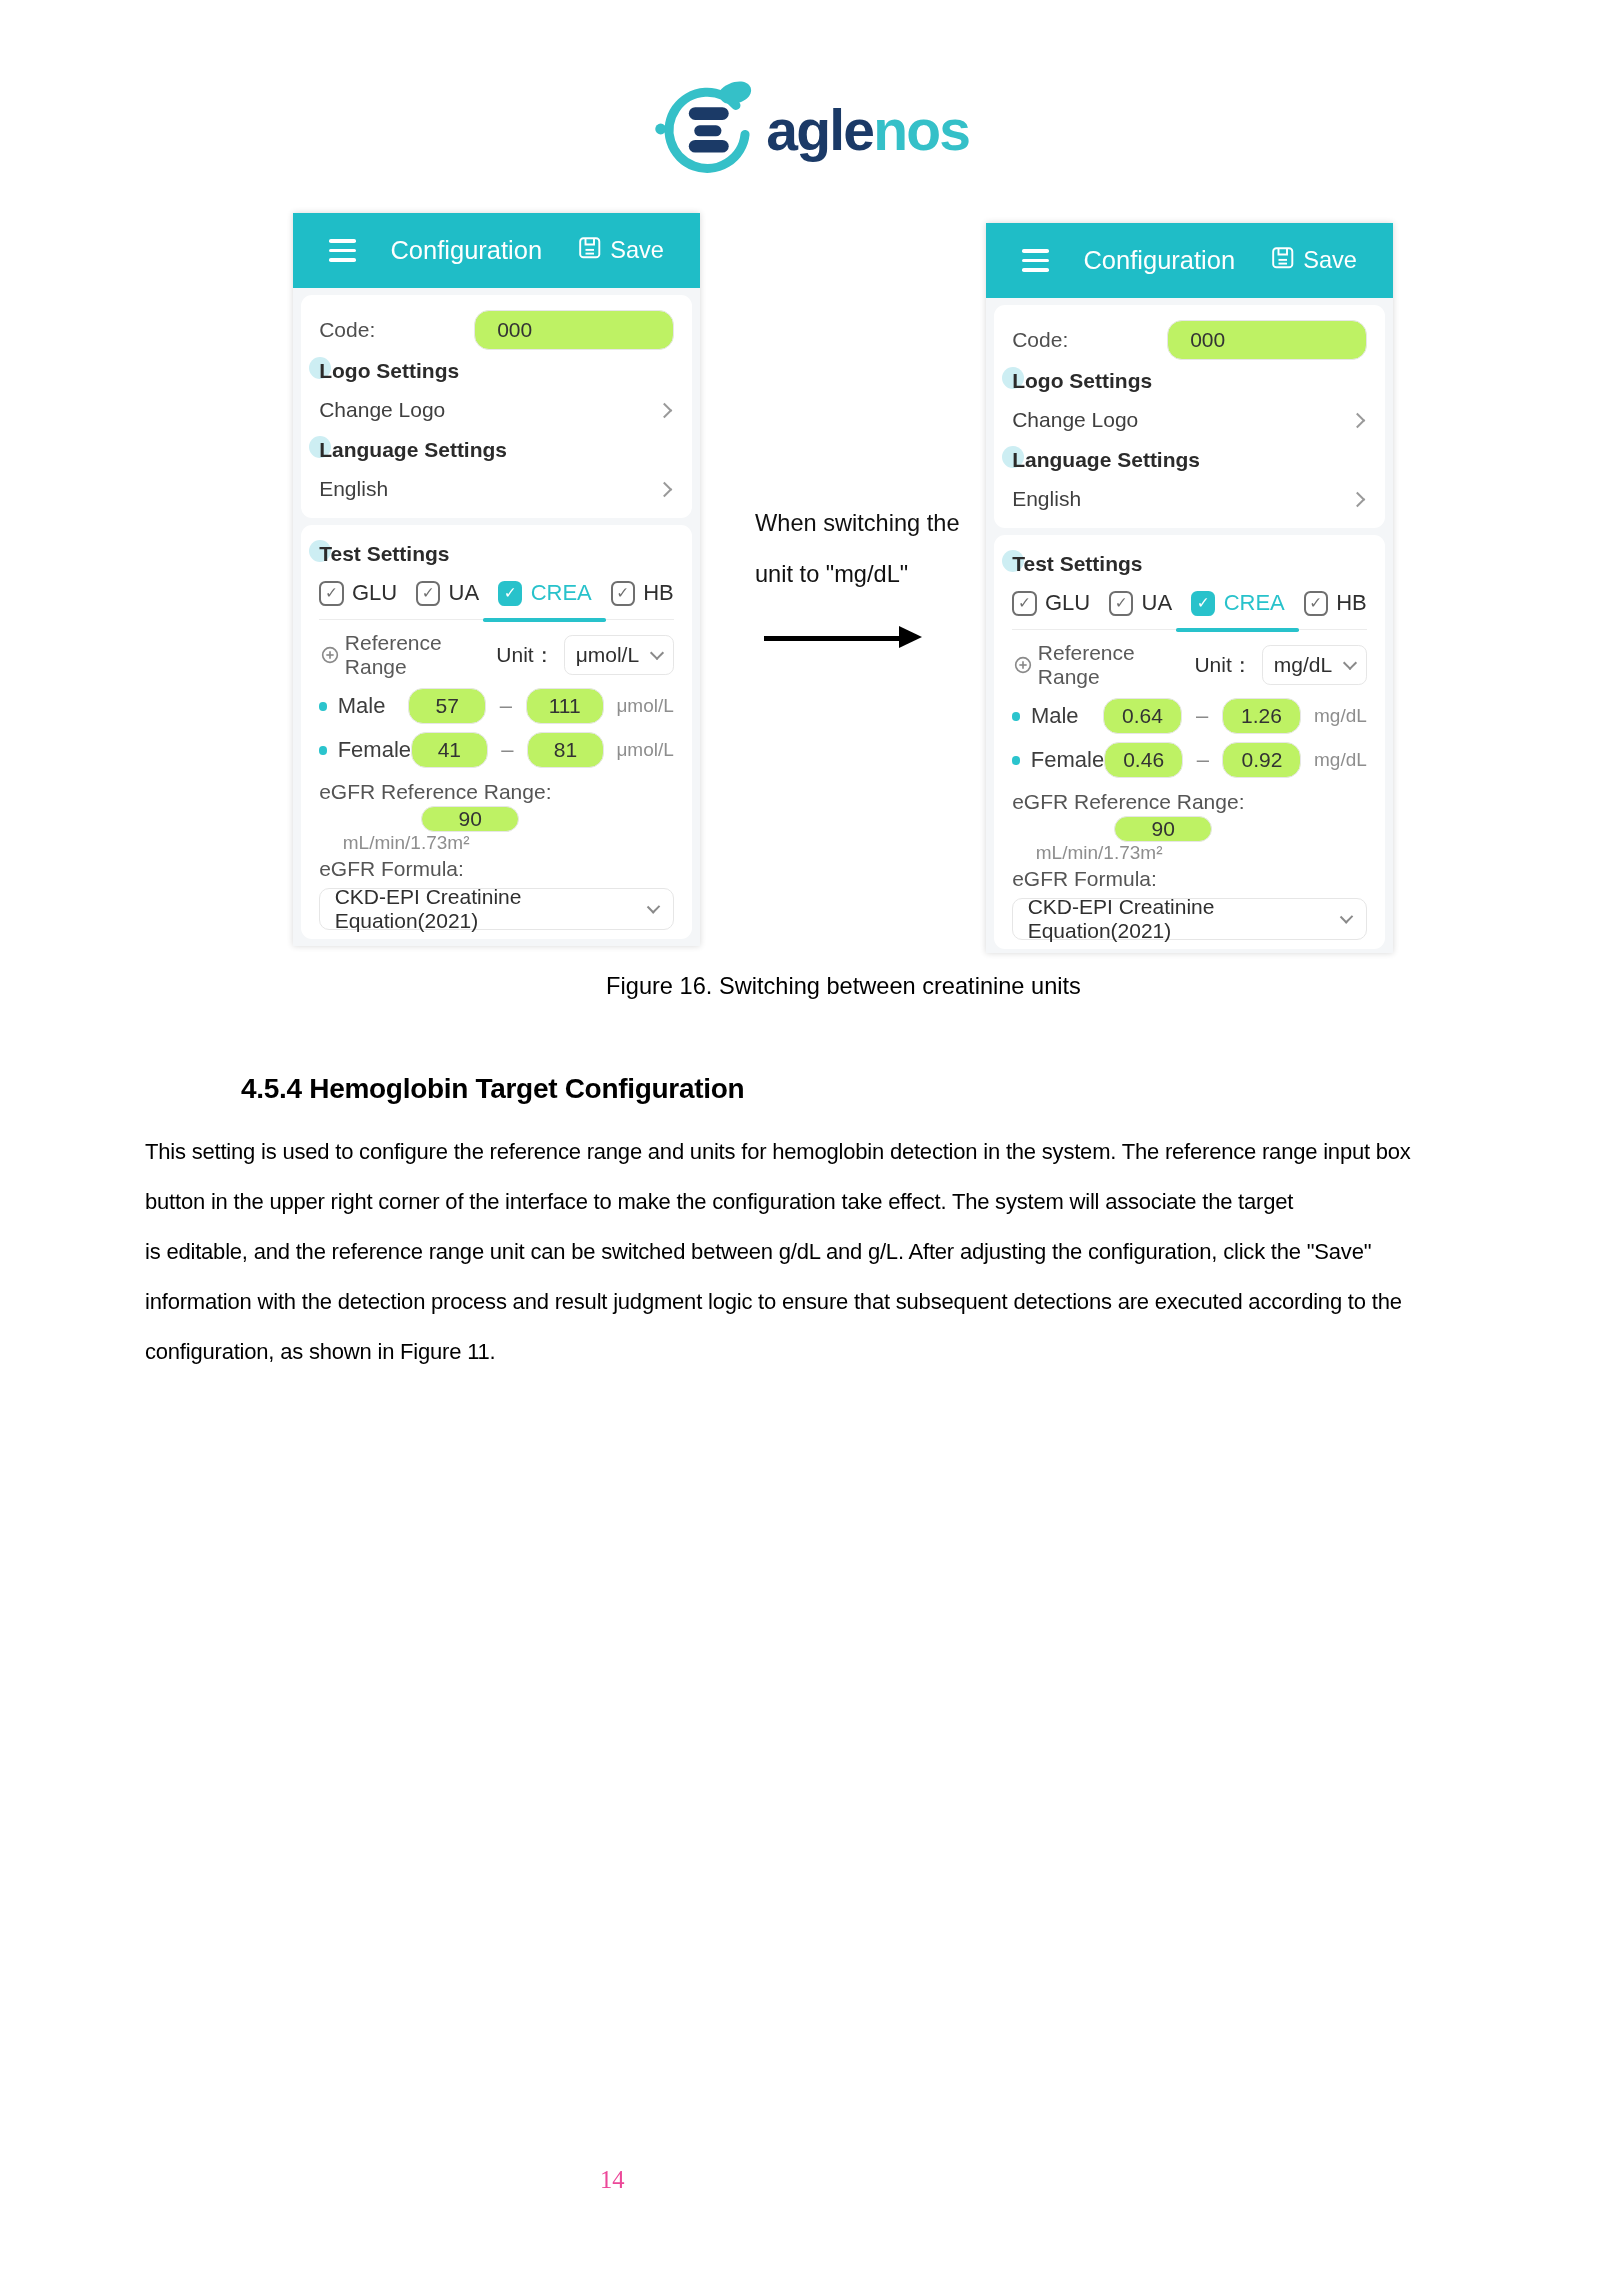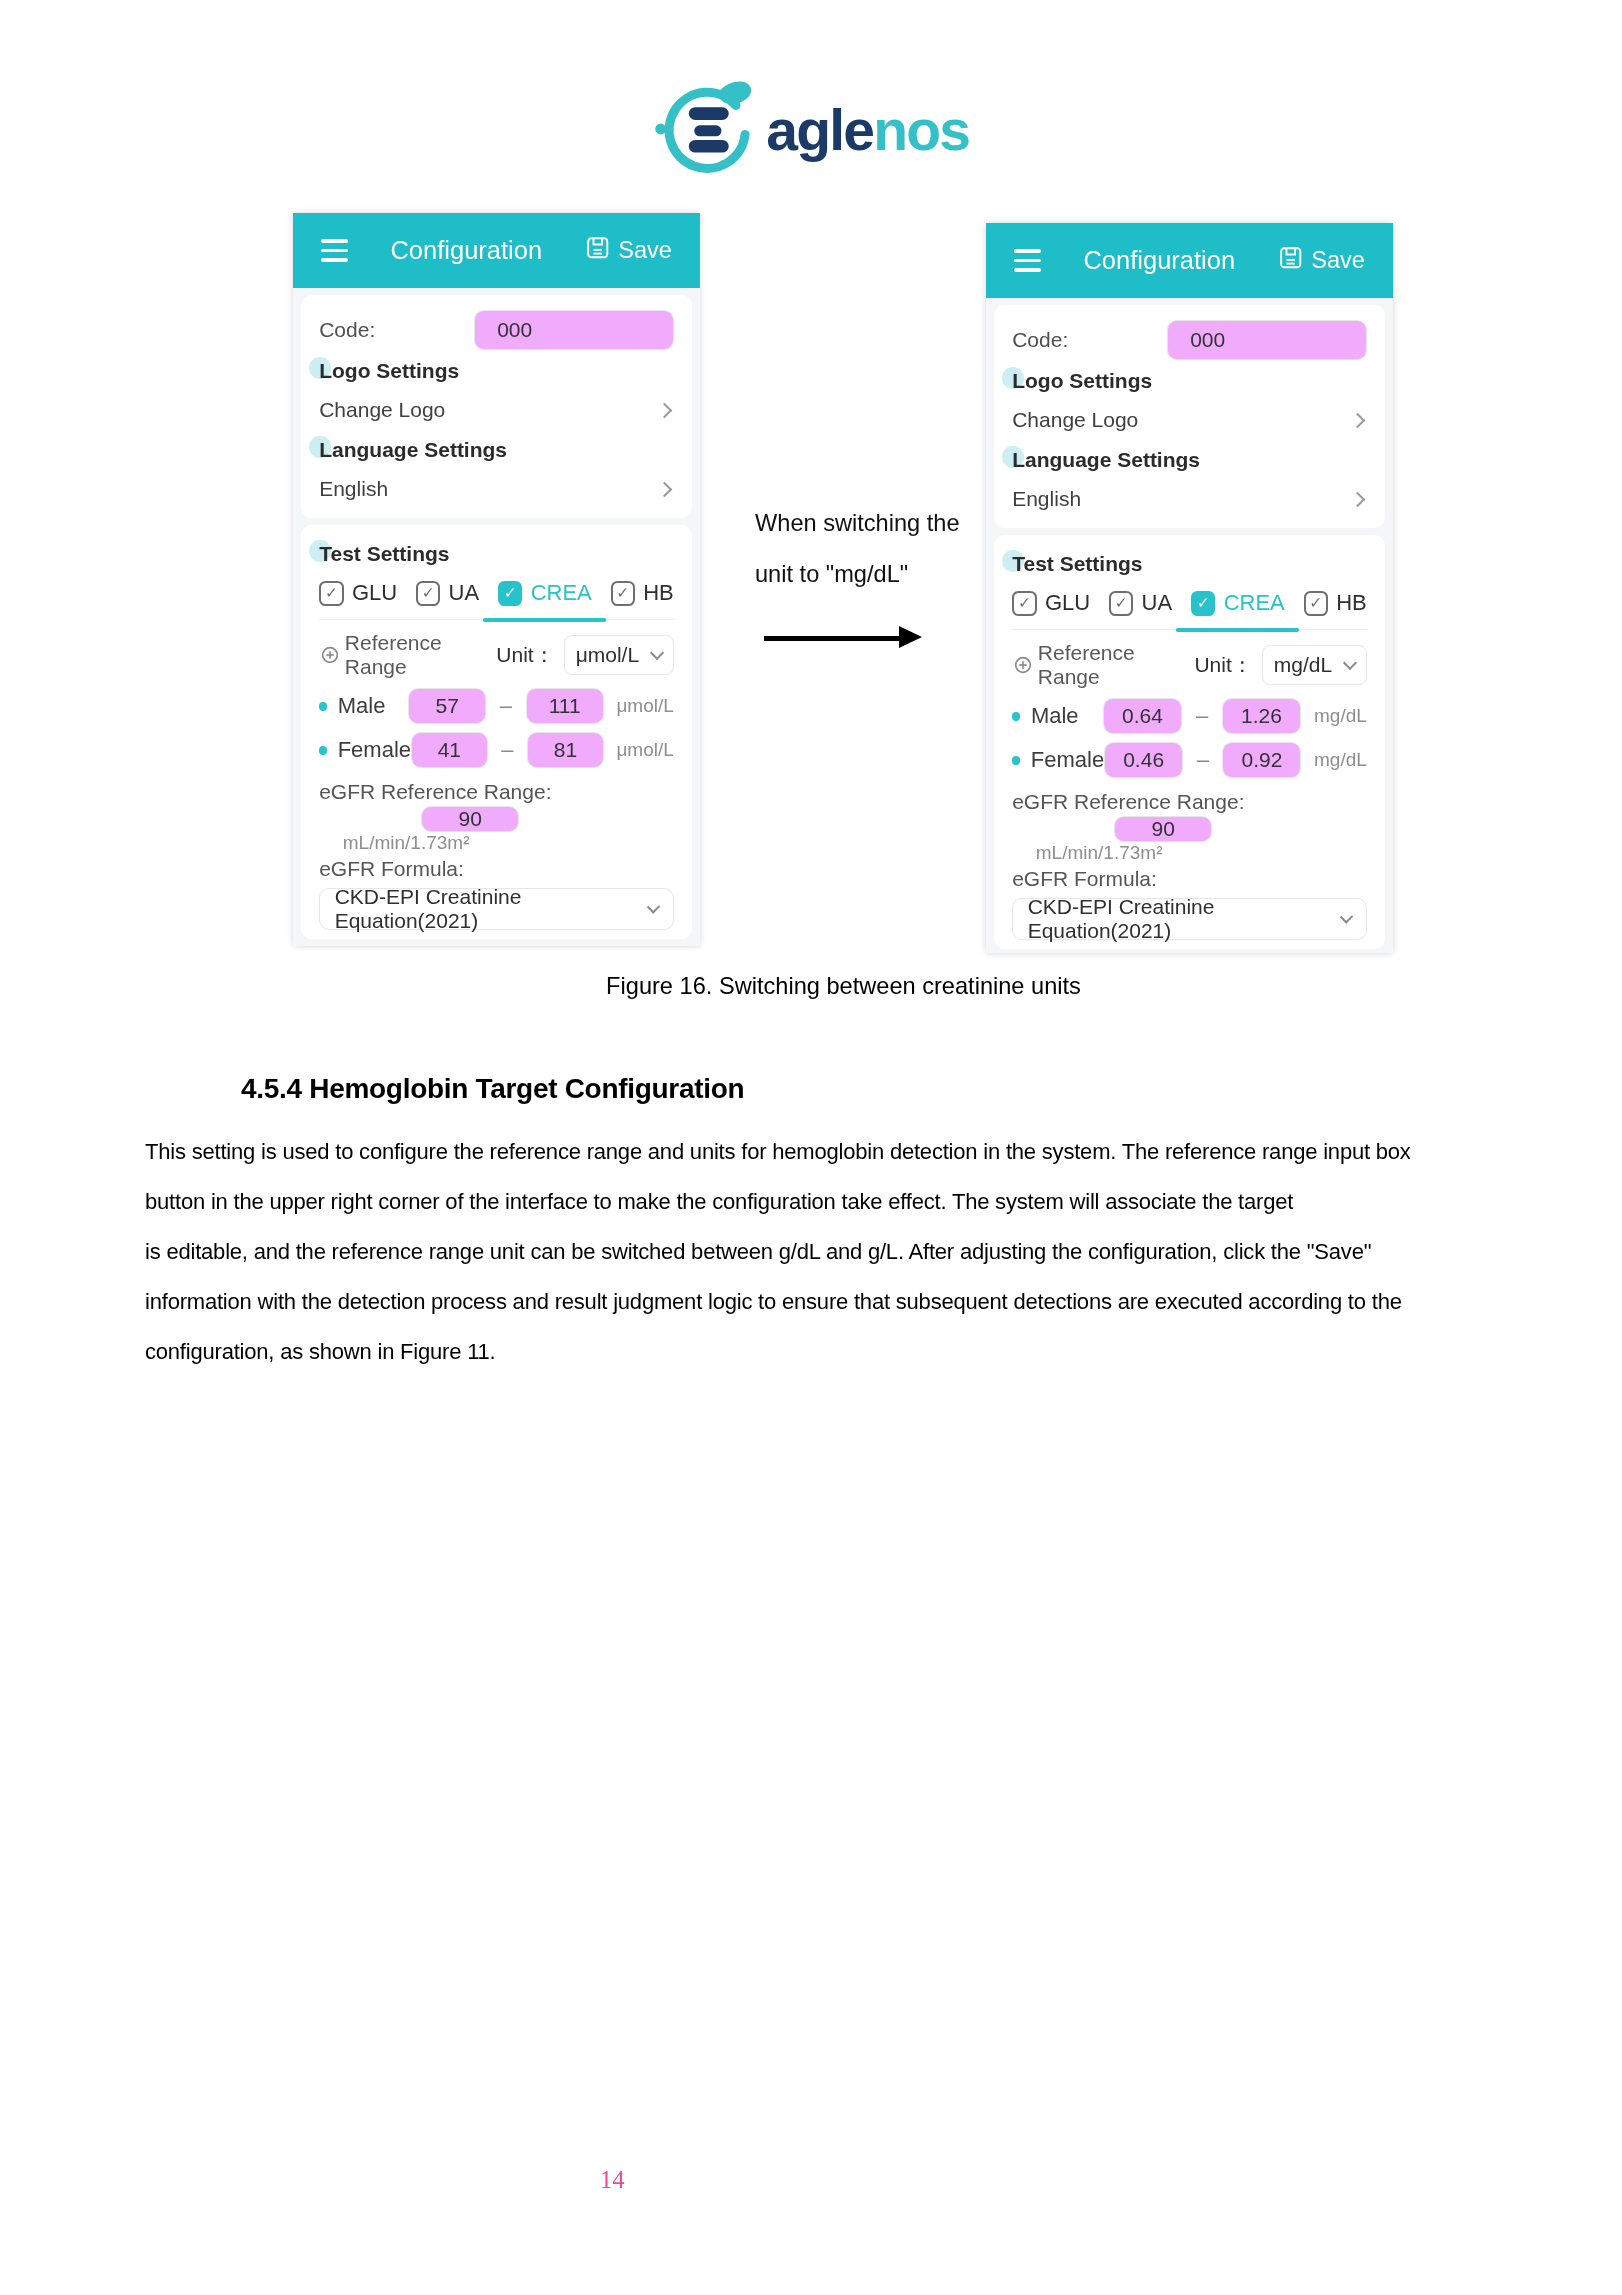"Configuration" .phone-header { padding: 0 28px -> 0 36px }
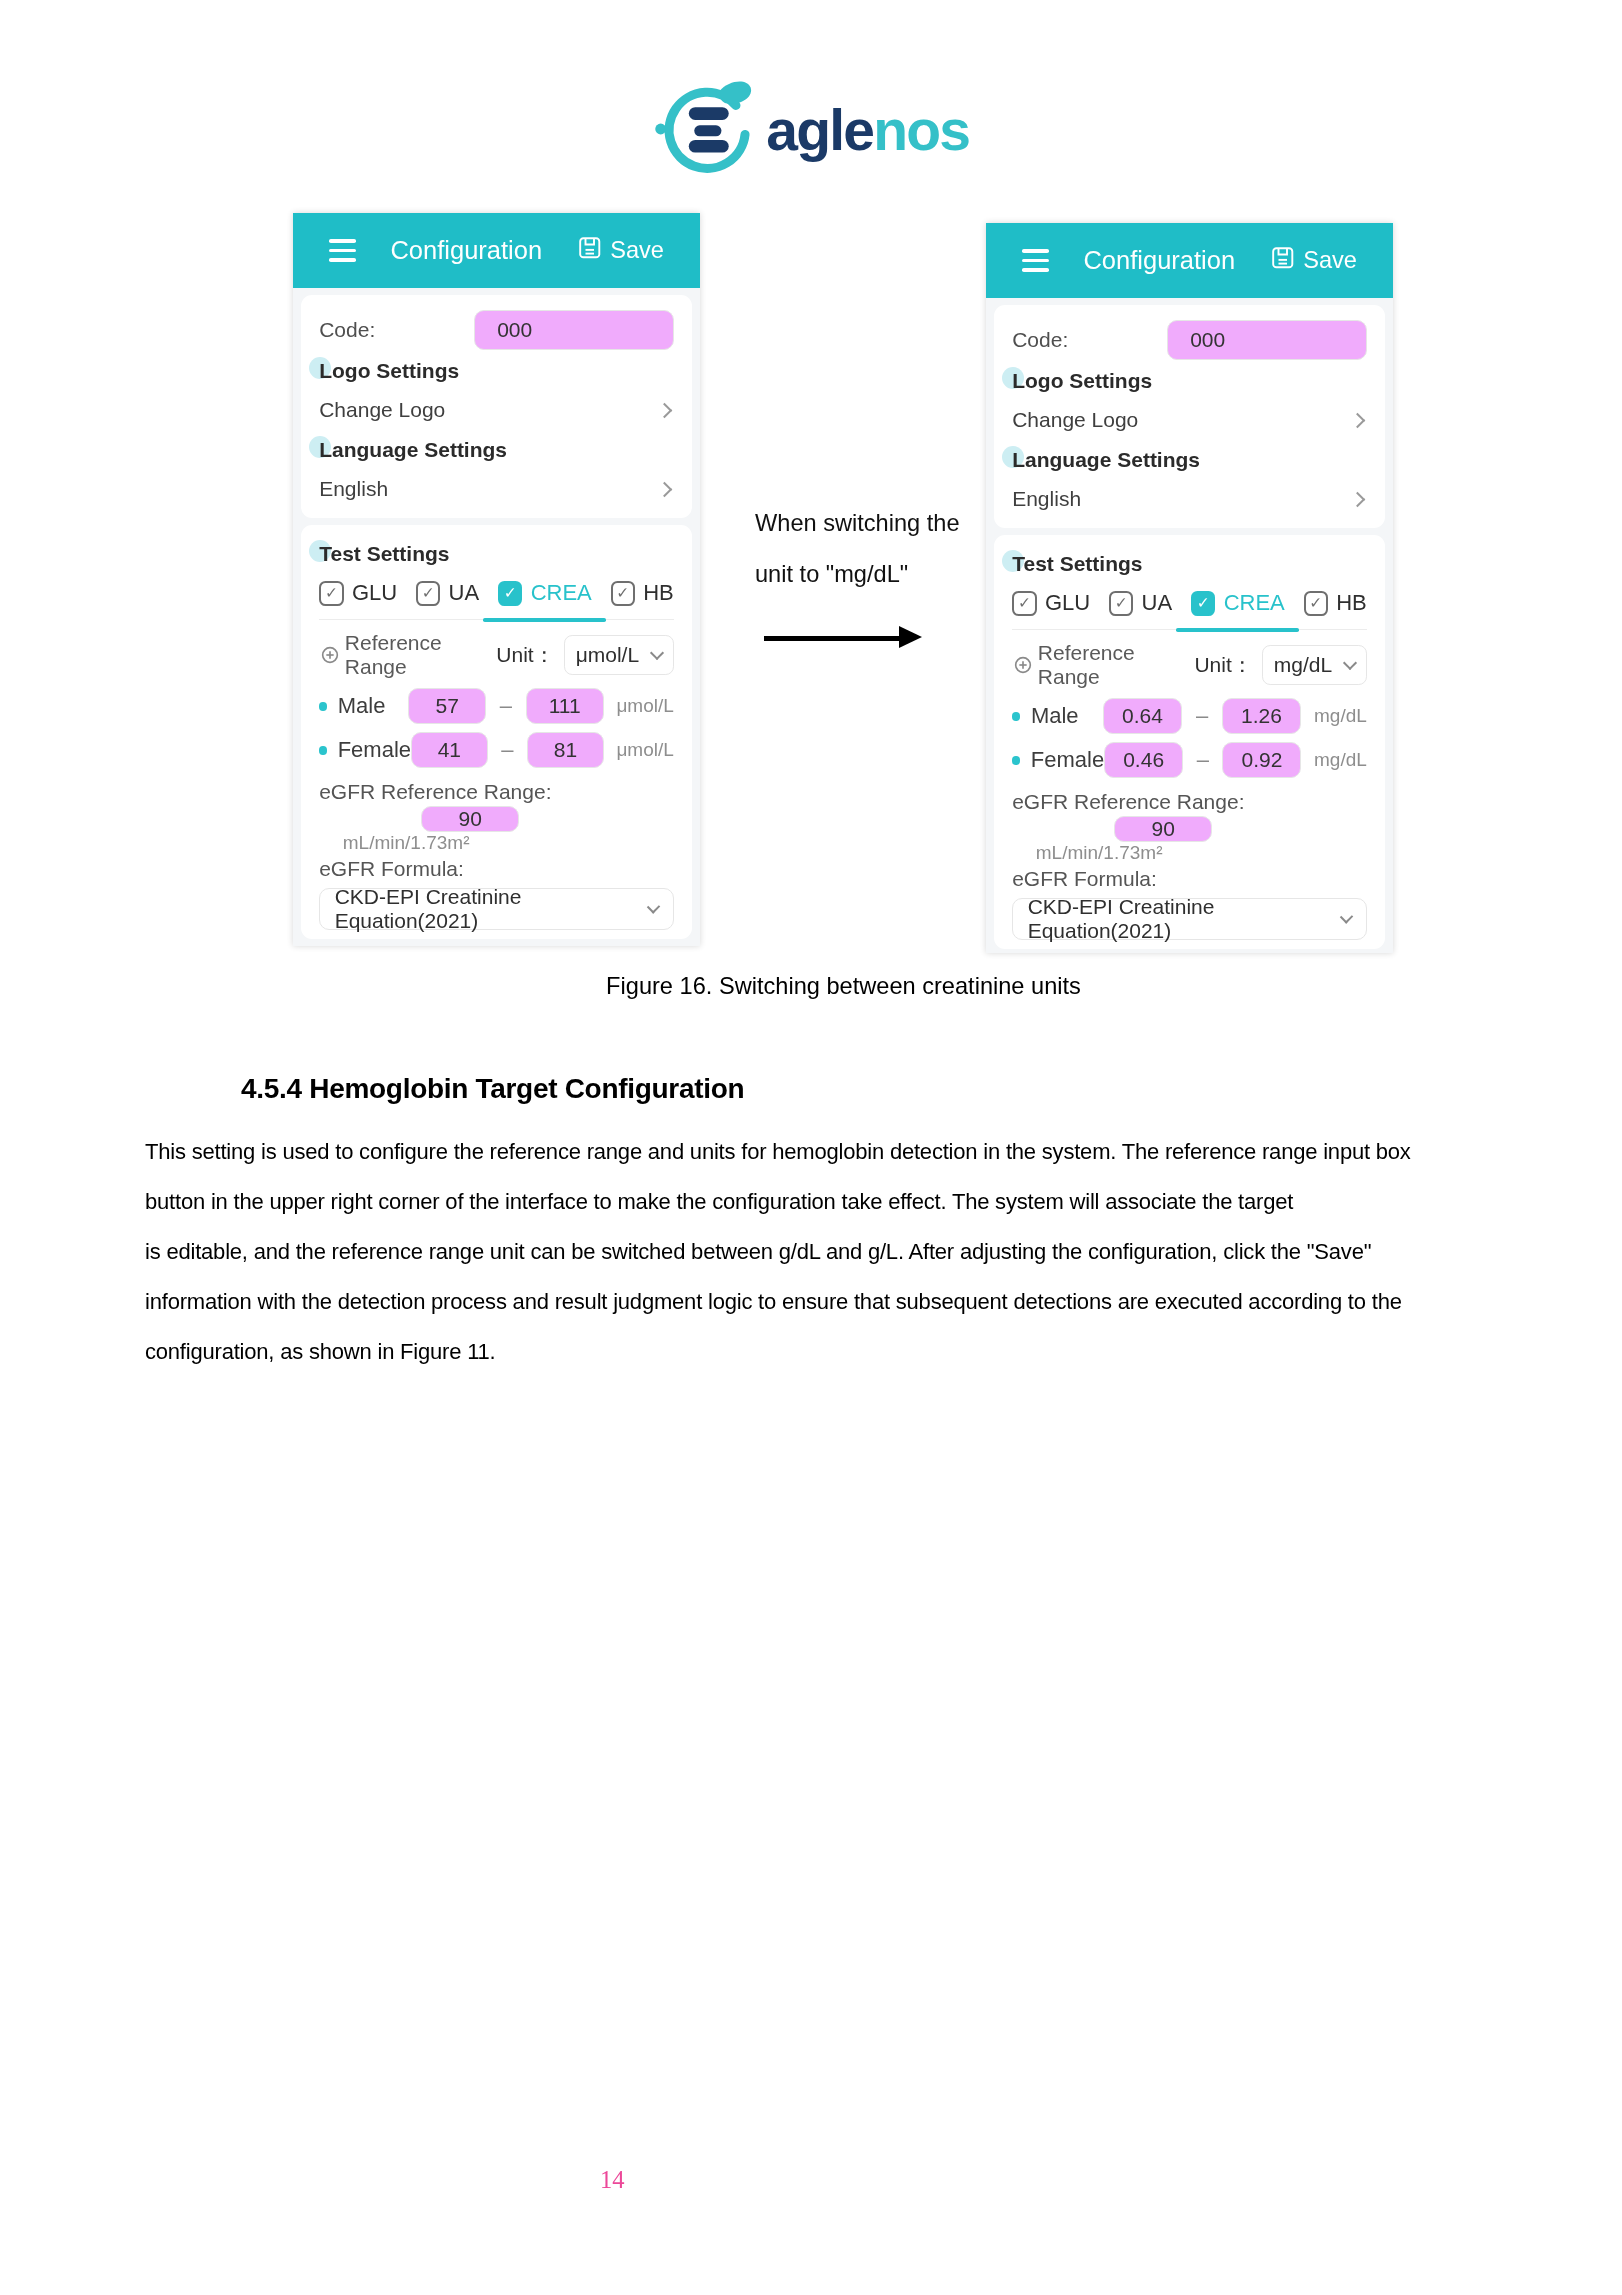"000" .field { background: #f0abfc -> #bef264; border-radius: 10px -> 15px }
